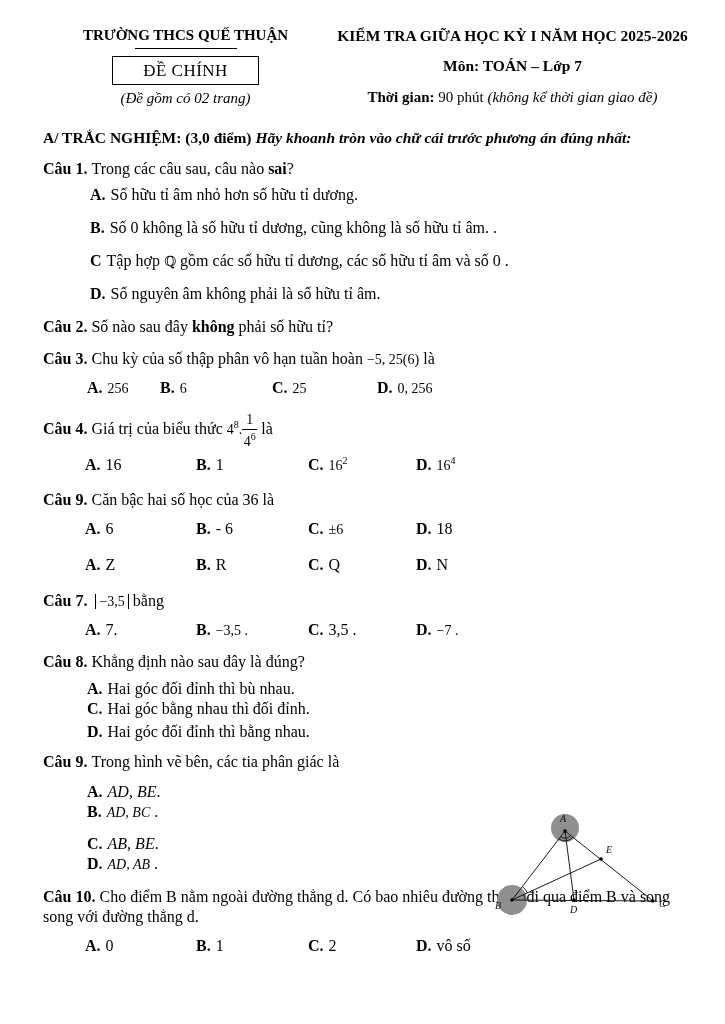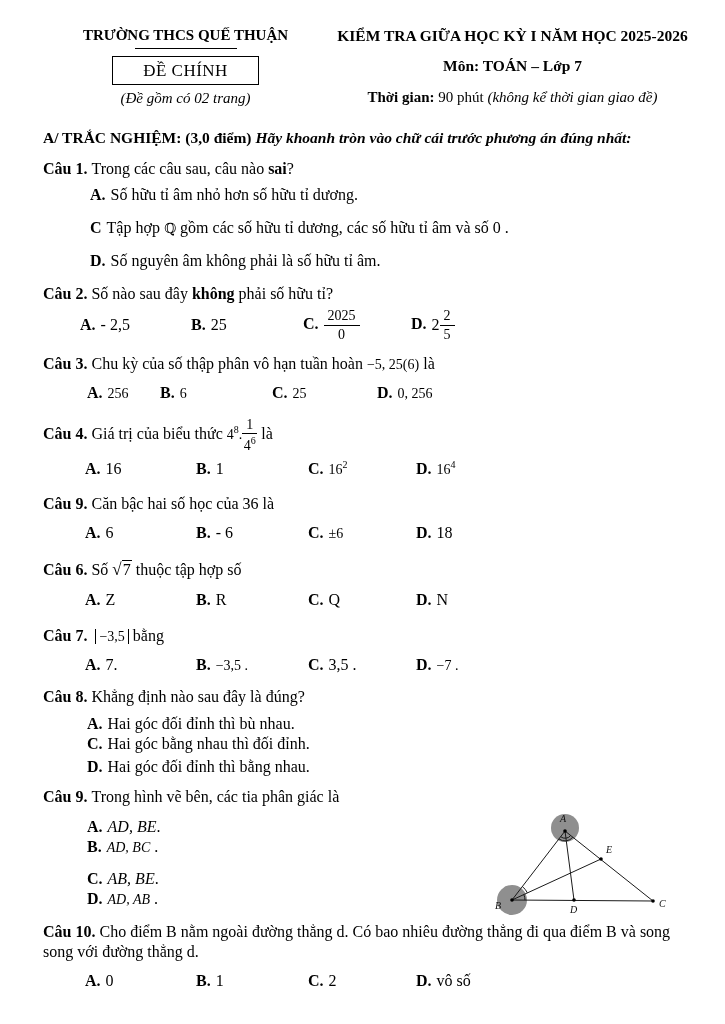"B. Số 0 không là" div.opt { html: none -> <div><span>B.</span><span>Số 0 không là số hữu tỉ dương, cũng không là số hữu tỉ âm. .</span></div> }
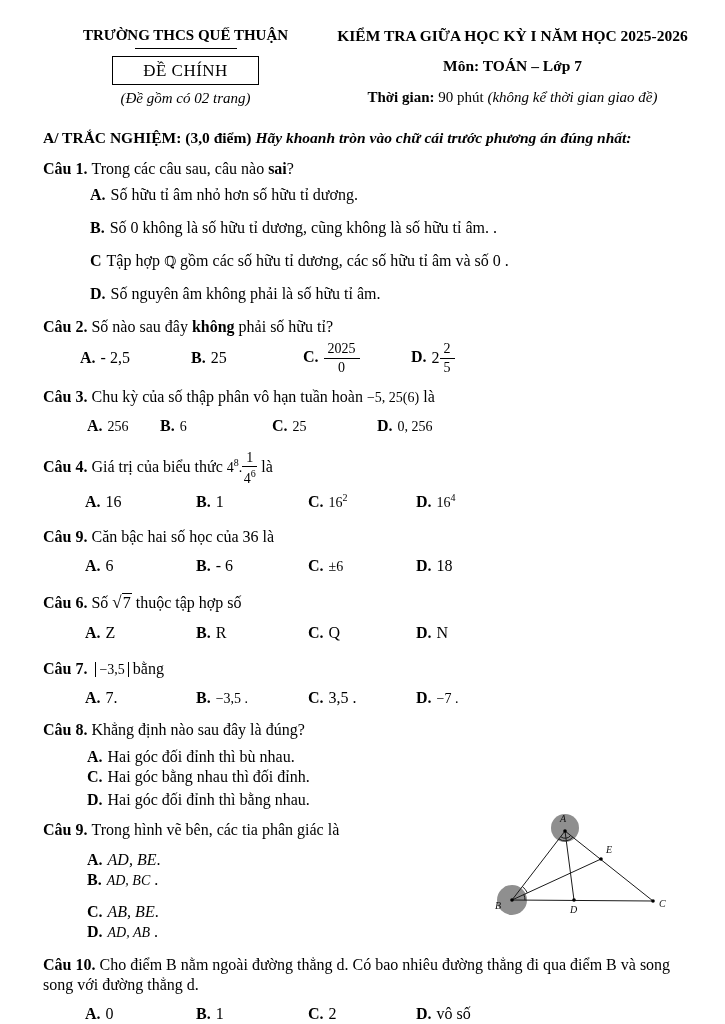"A. - 2,5" div.opt-row { html: <div> <span><span>A.</span><span>- 2,5</span></span> <span><span>B.</span><span>25</span></span> <span><span>C.</span><span><span>2025</span><span>0</span></span></span> <span><span>D.</span><span>2</span><span><span>2</span><span>5</span></span></span> </div> -> none }
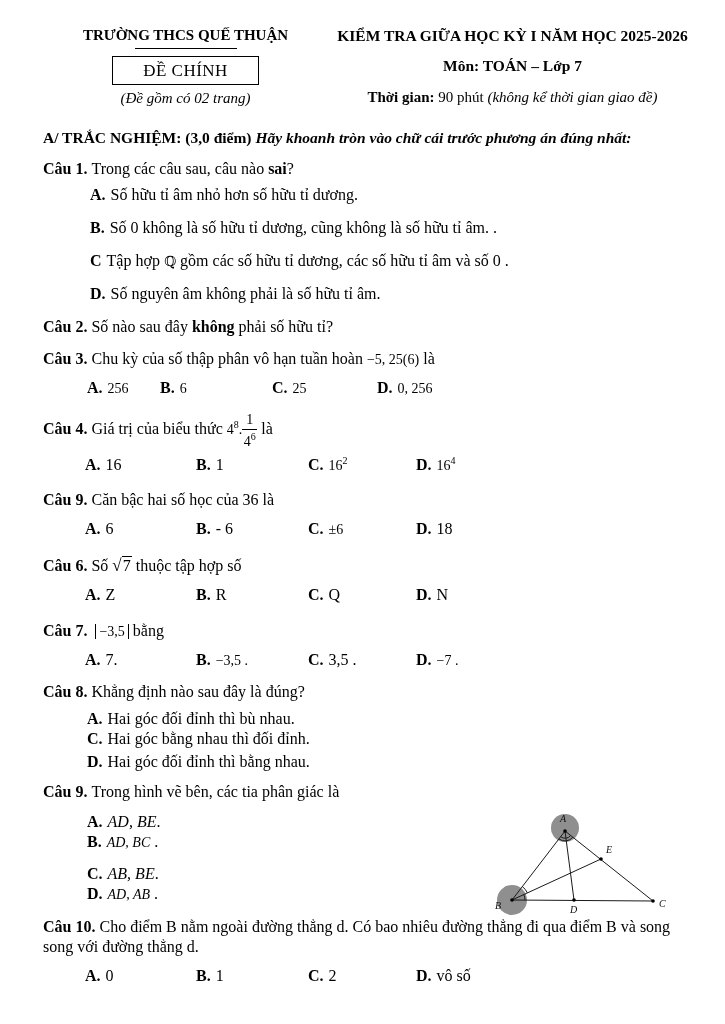"Câu 6. Số √7 thuộc" div { html: <div><span>Câu 6.</span><span>Số </span><span><span>√</span><span>7</span></span><span> thuộc tập hợp số</span></div> -> none }
